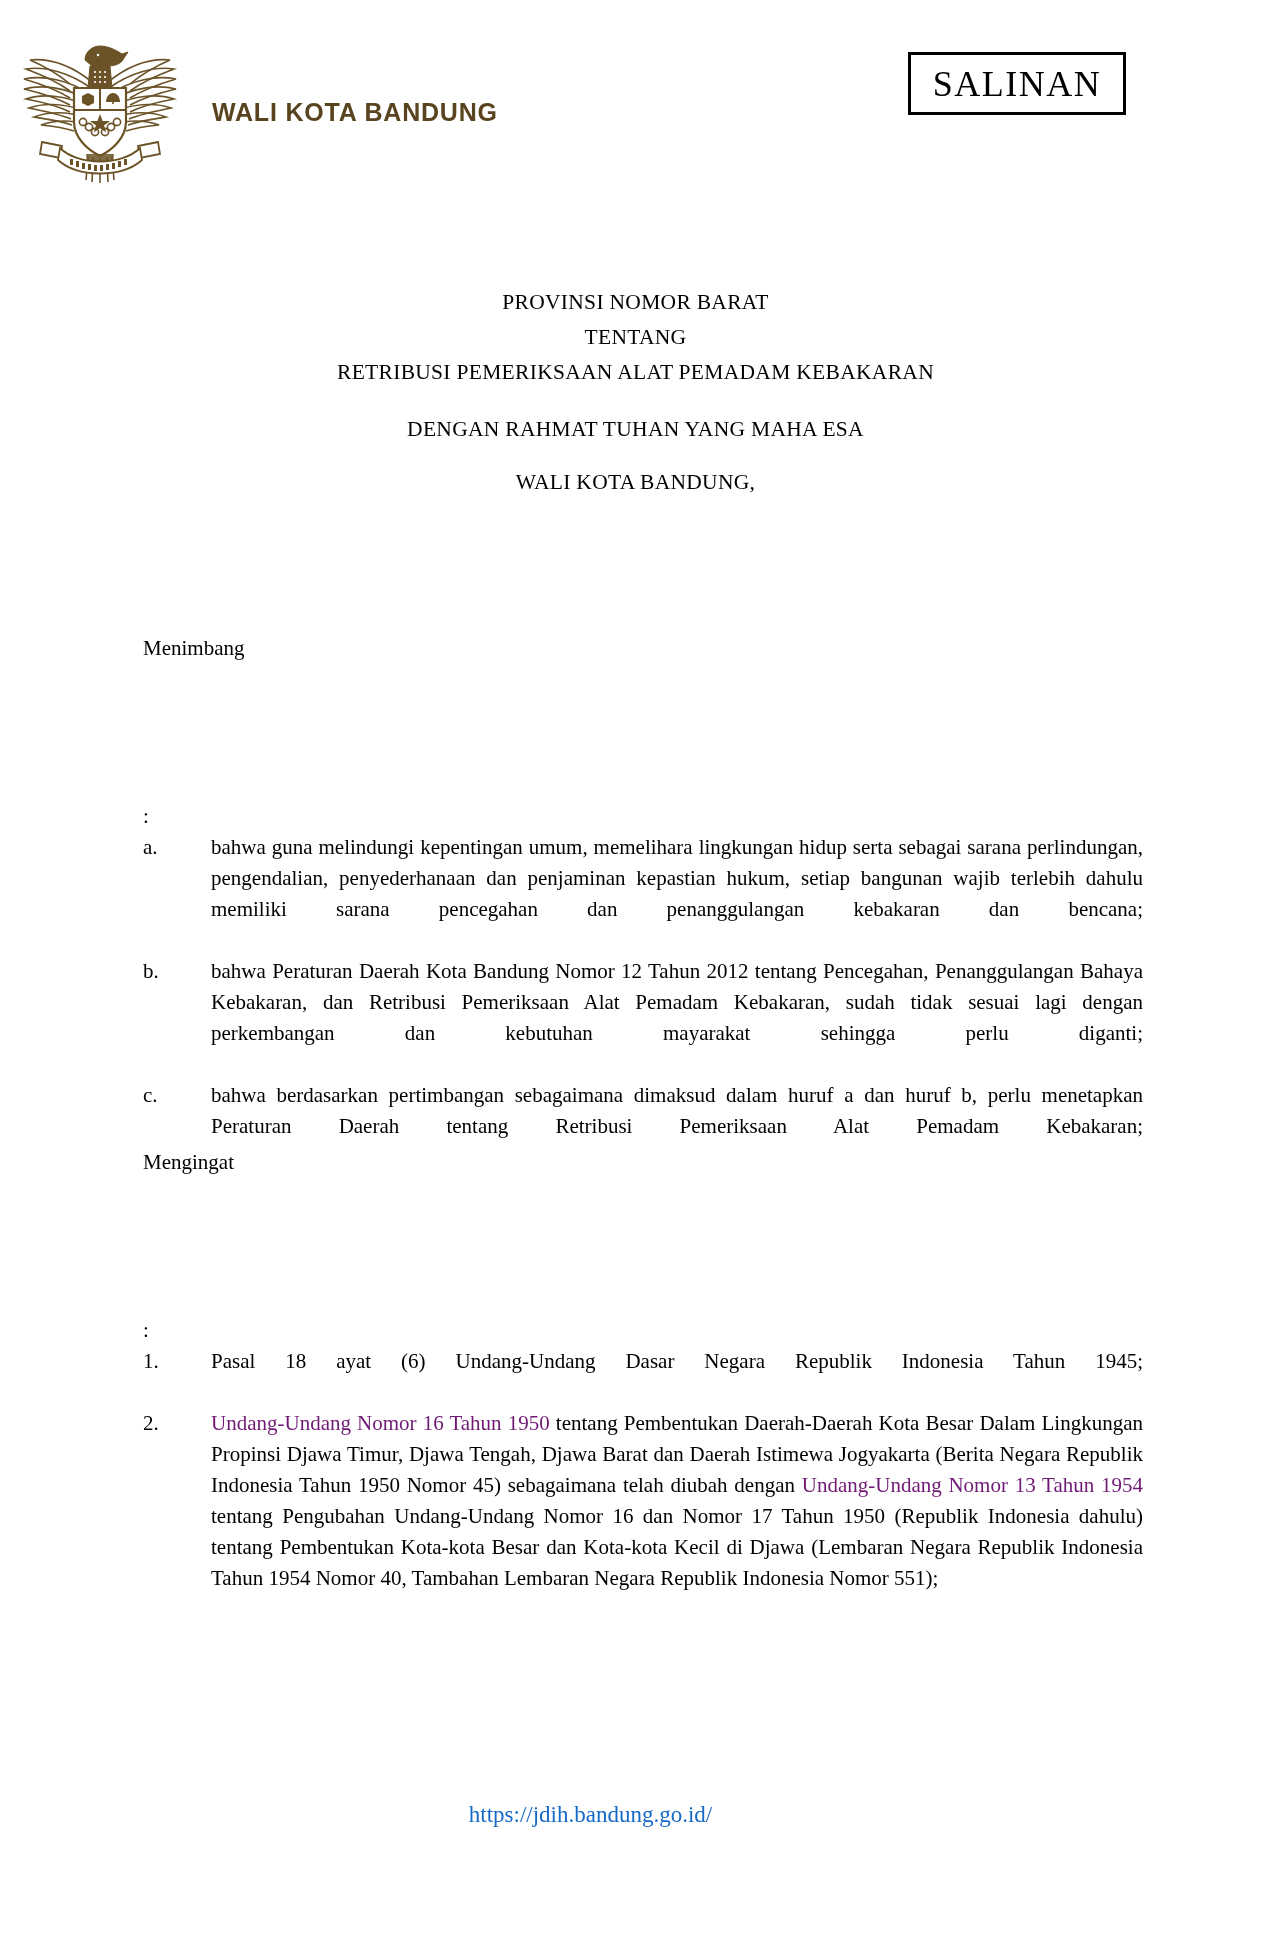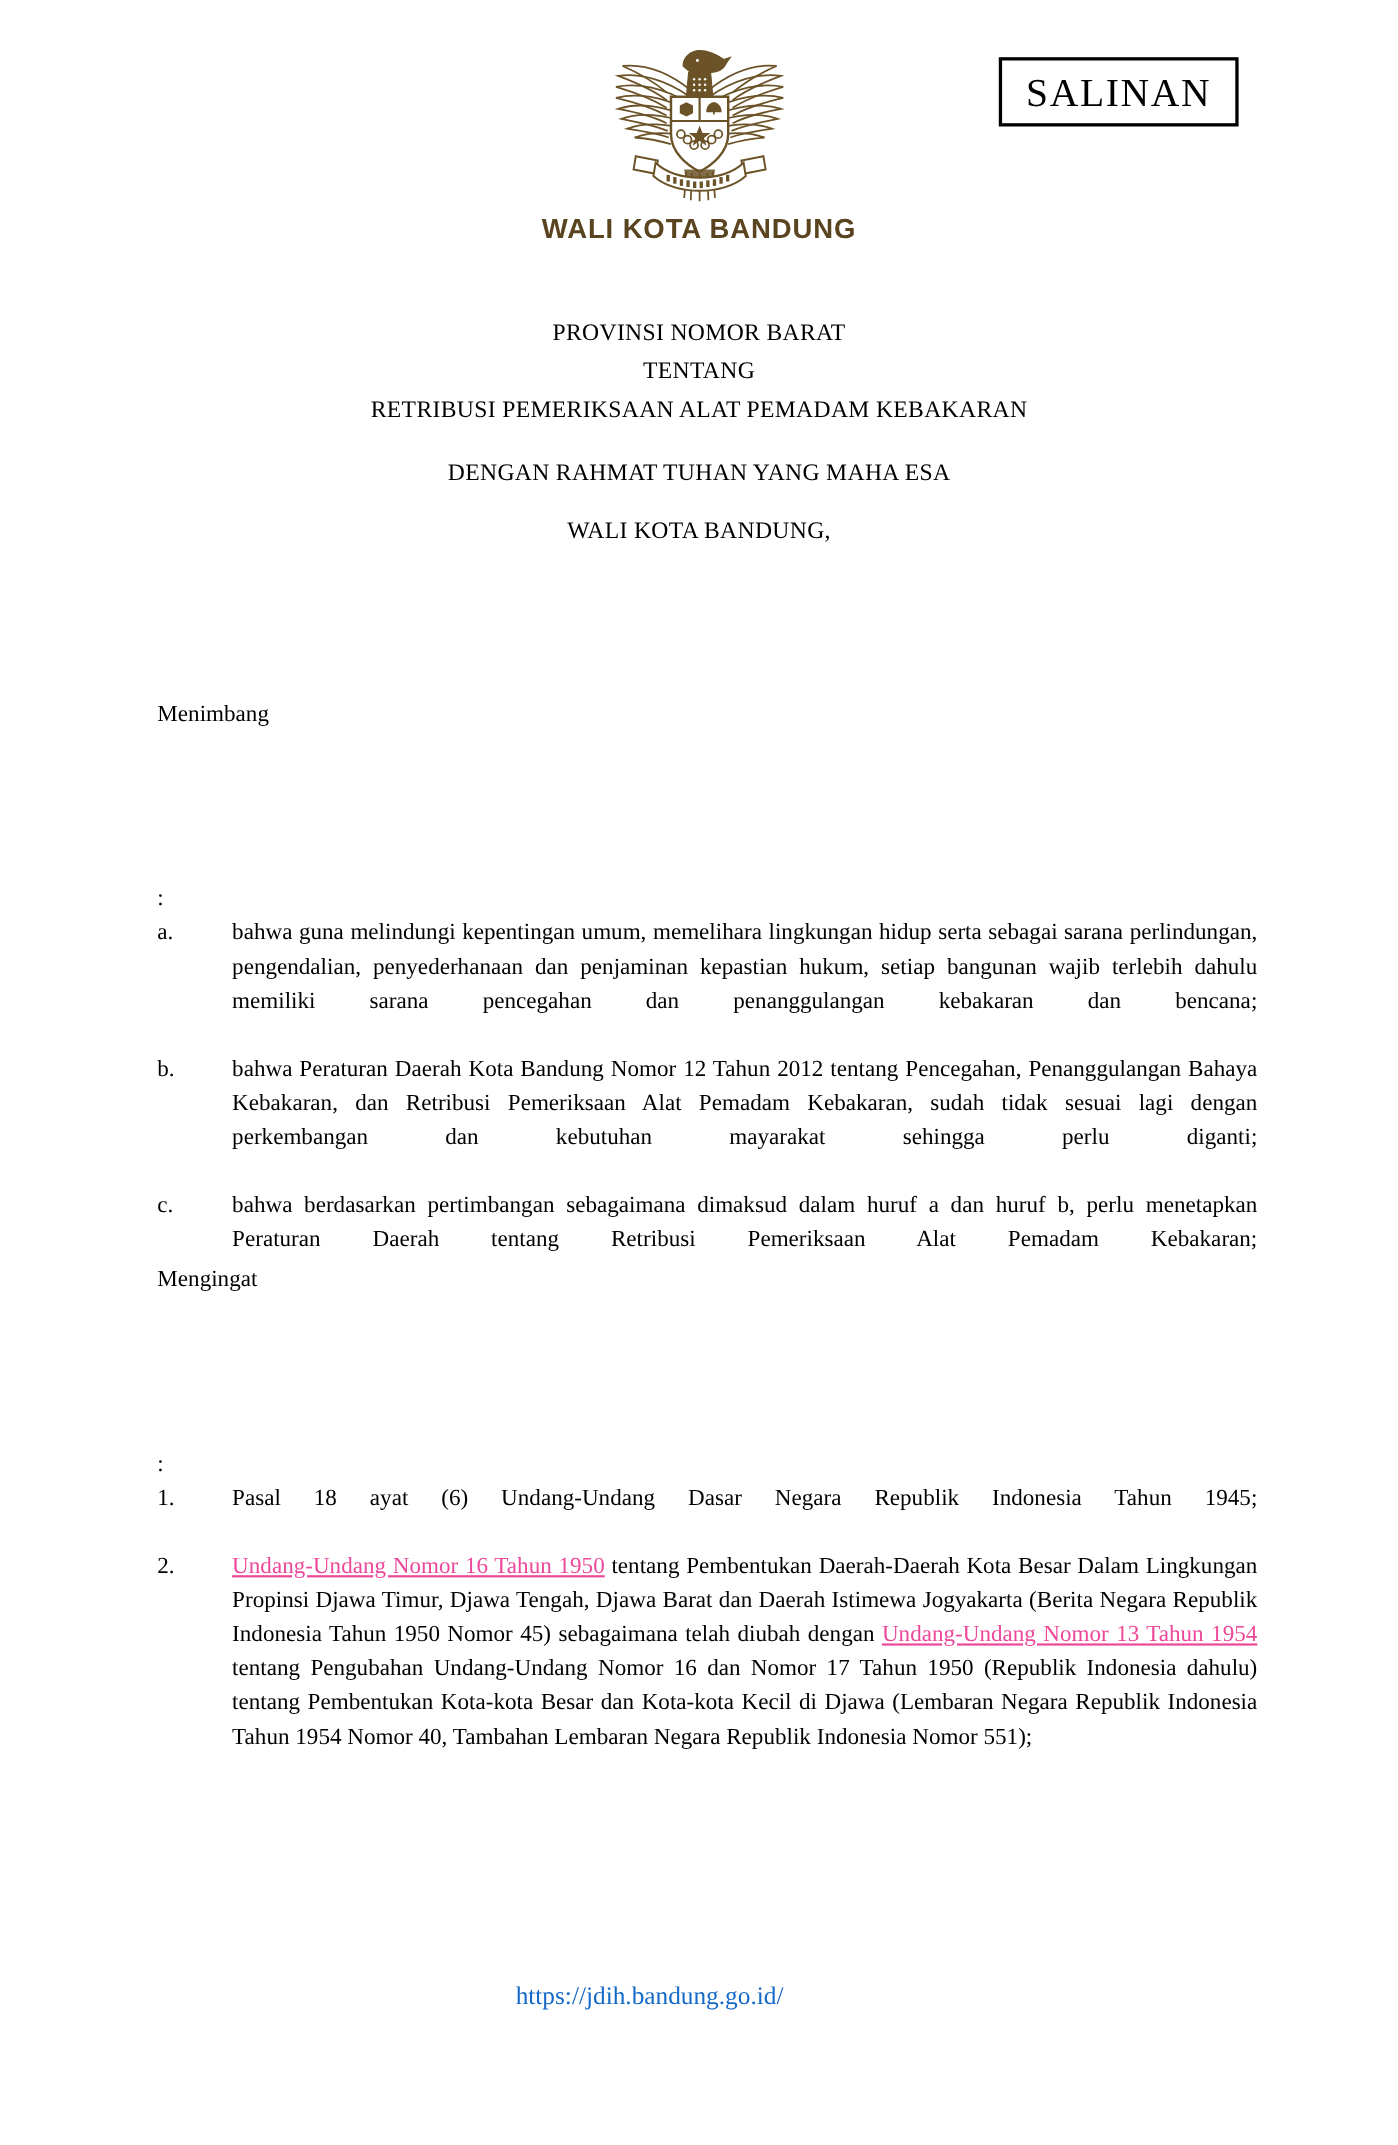"WALI KOTA BANDUNG" .emblem-wrap { flex-direction: column -> row; gap: none -> 12px }
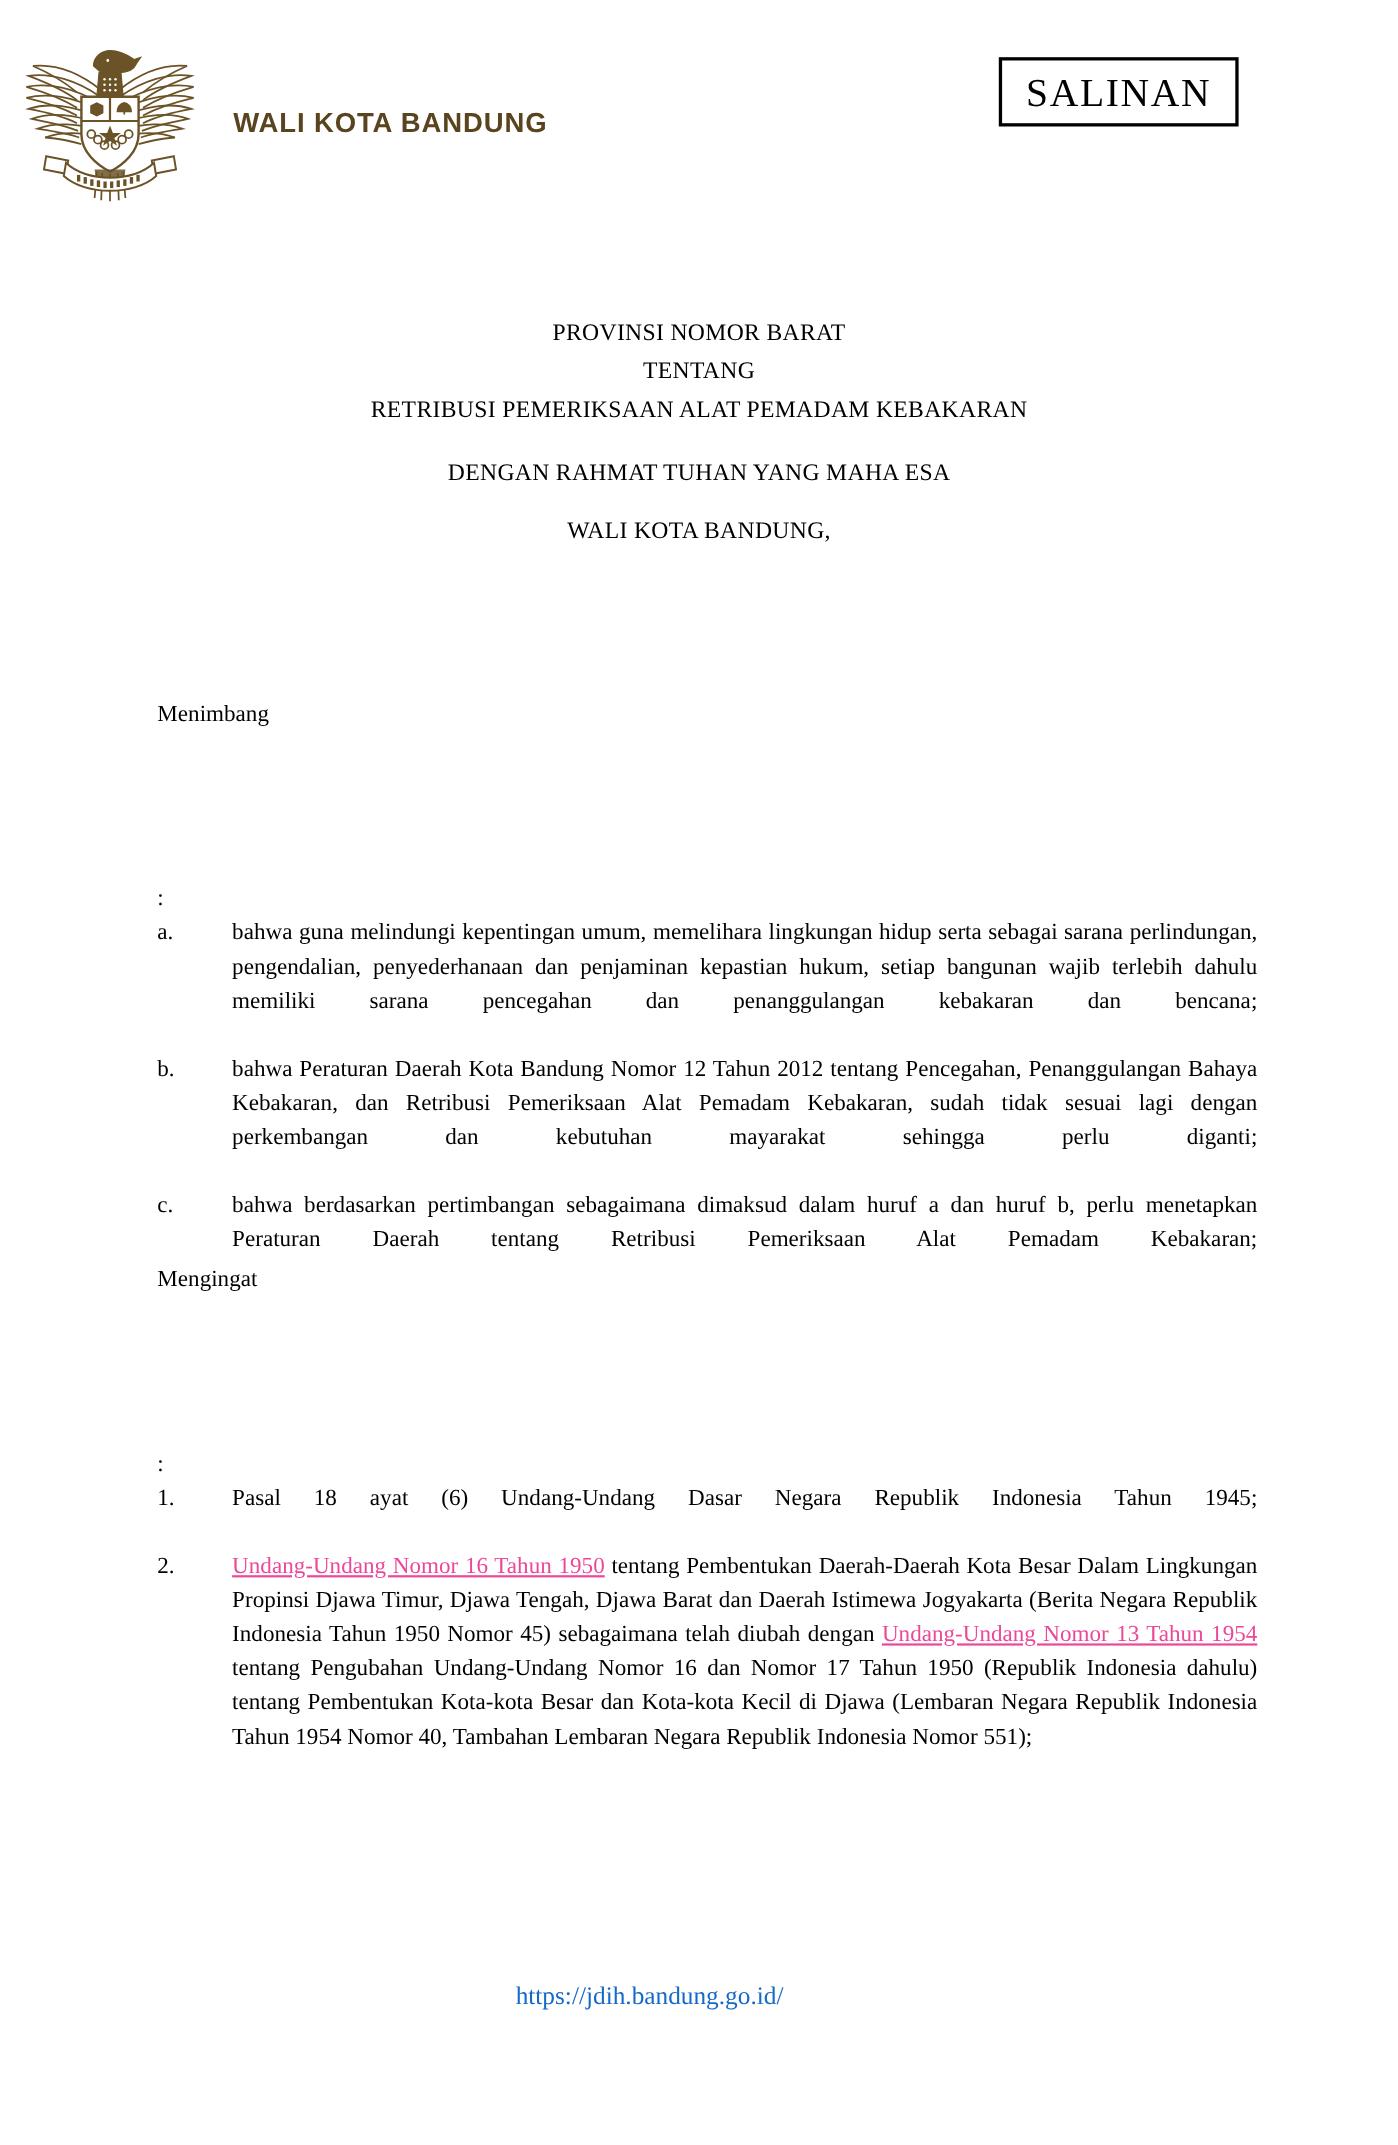"Undang-Undang Nomor 16 Tahun 1950" .link { color: #ec4899 -> #701a75; text-decoration: underline -> none }
